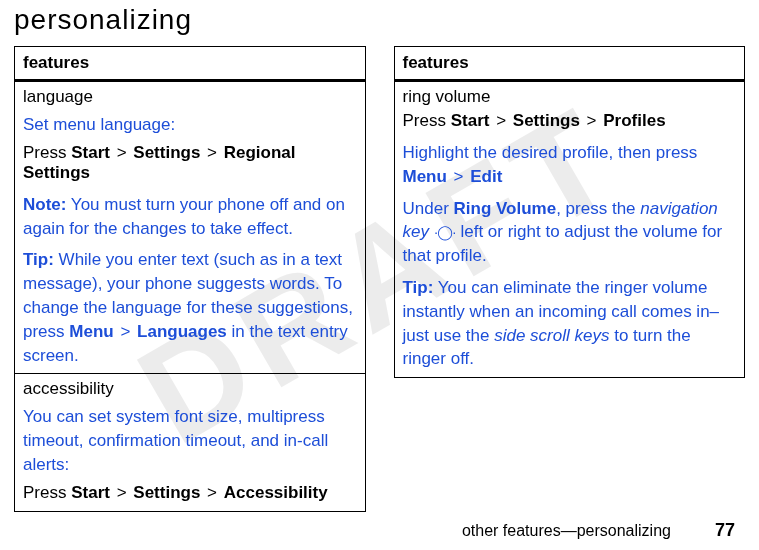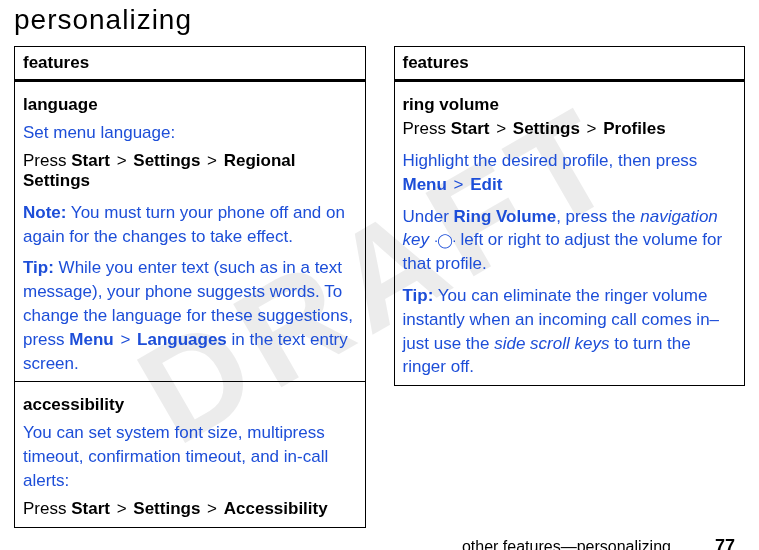"language" .section-title { font-weight: bold -> normal; padding: 13px 8px 4px 8px -> 5px 8px 4px 8px }
